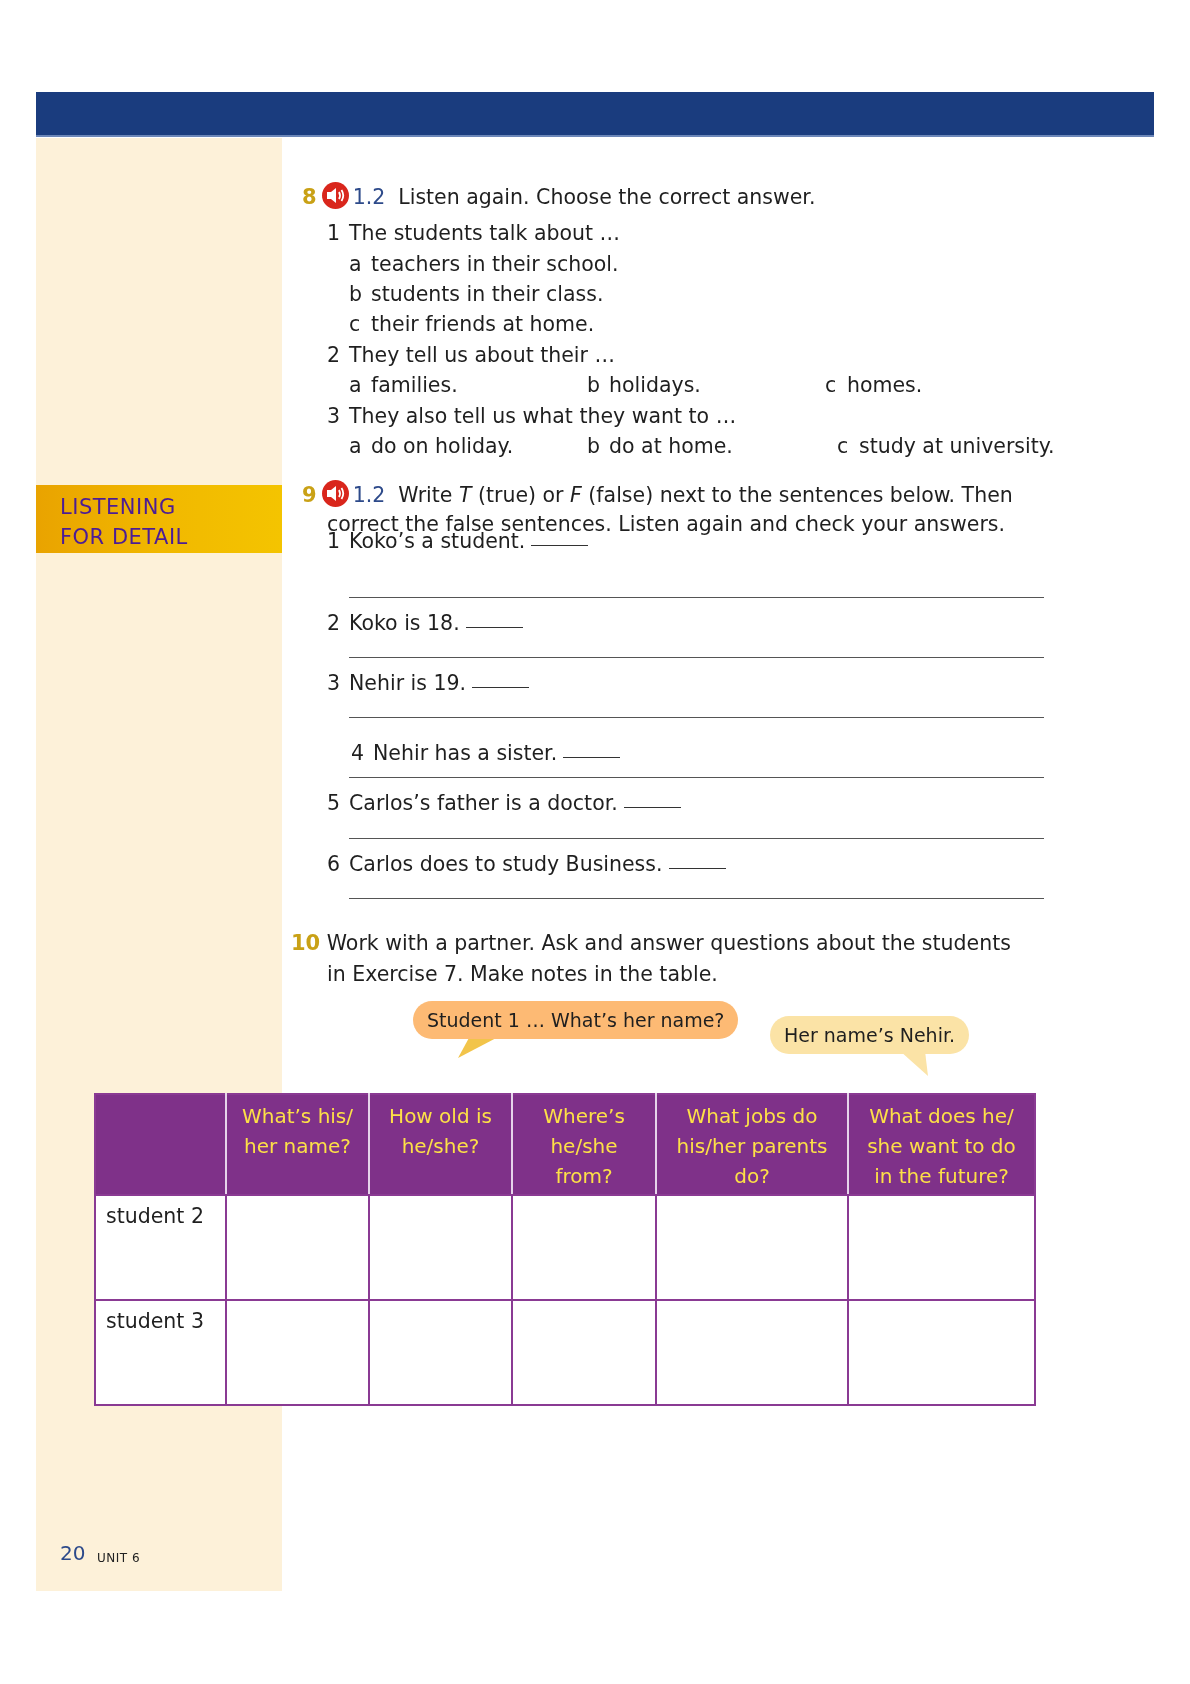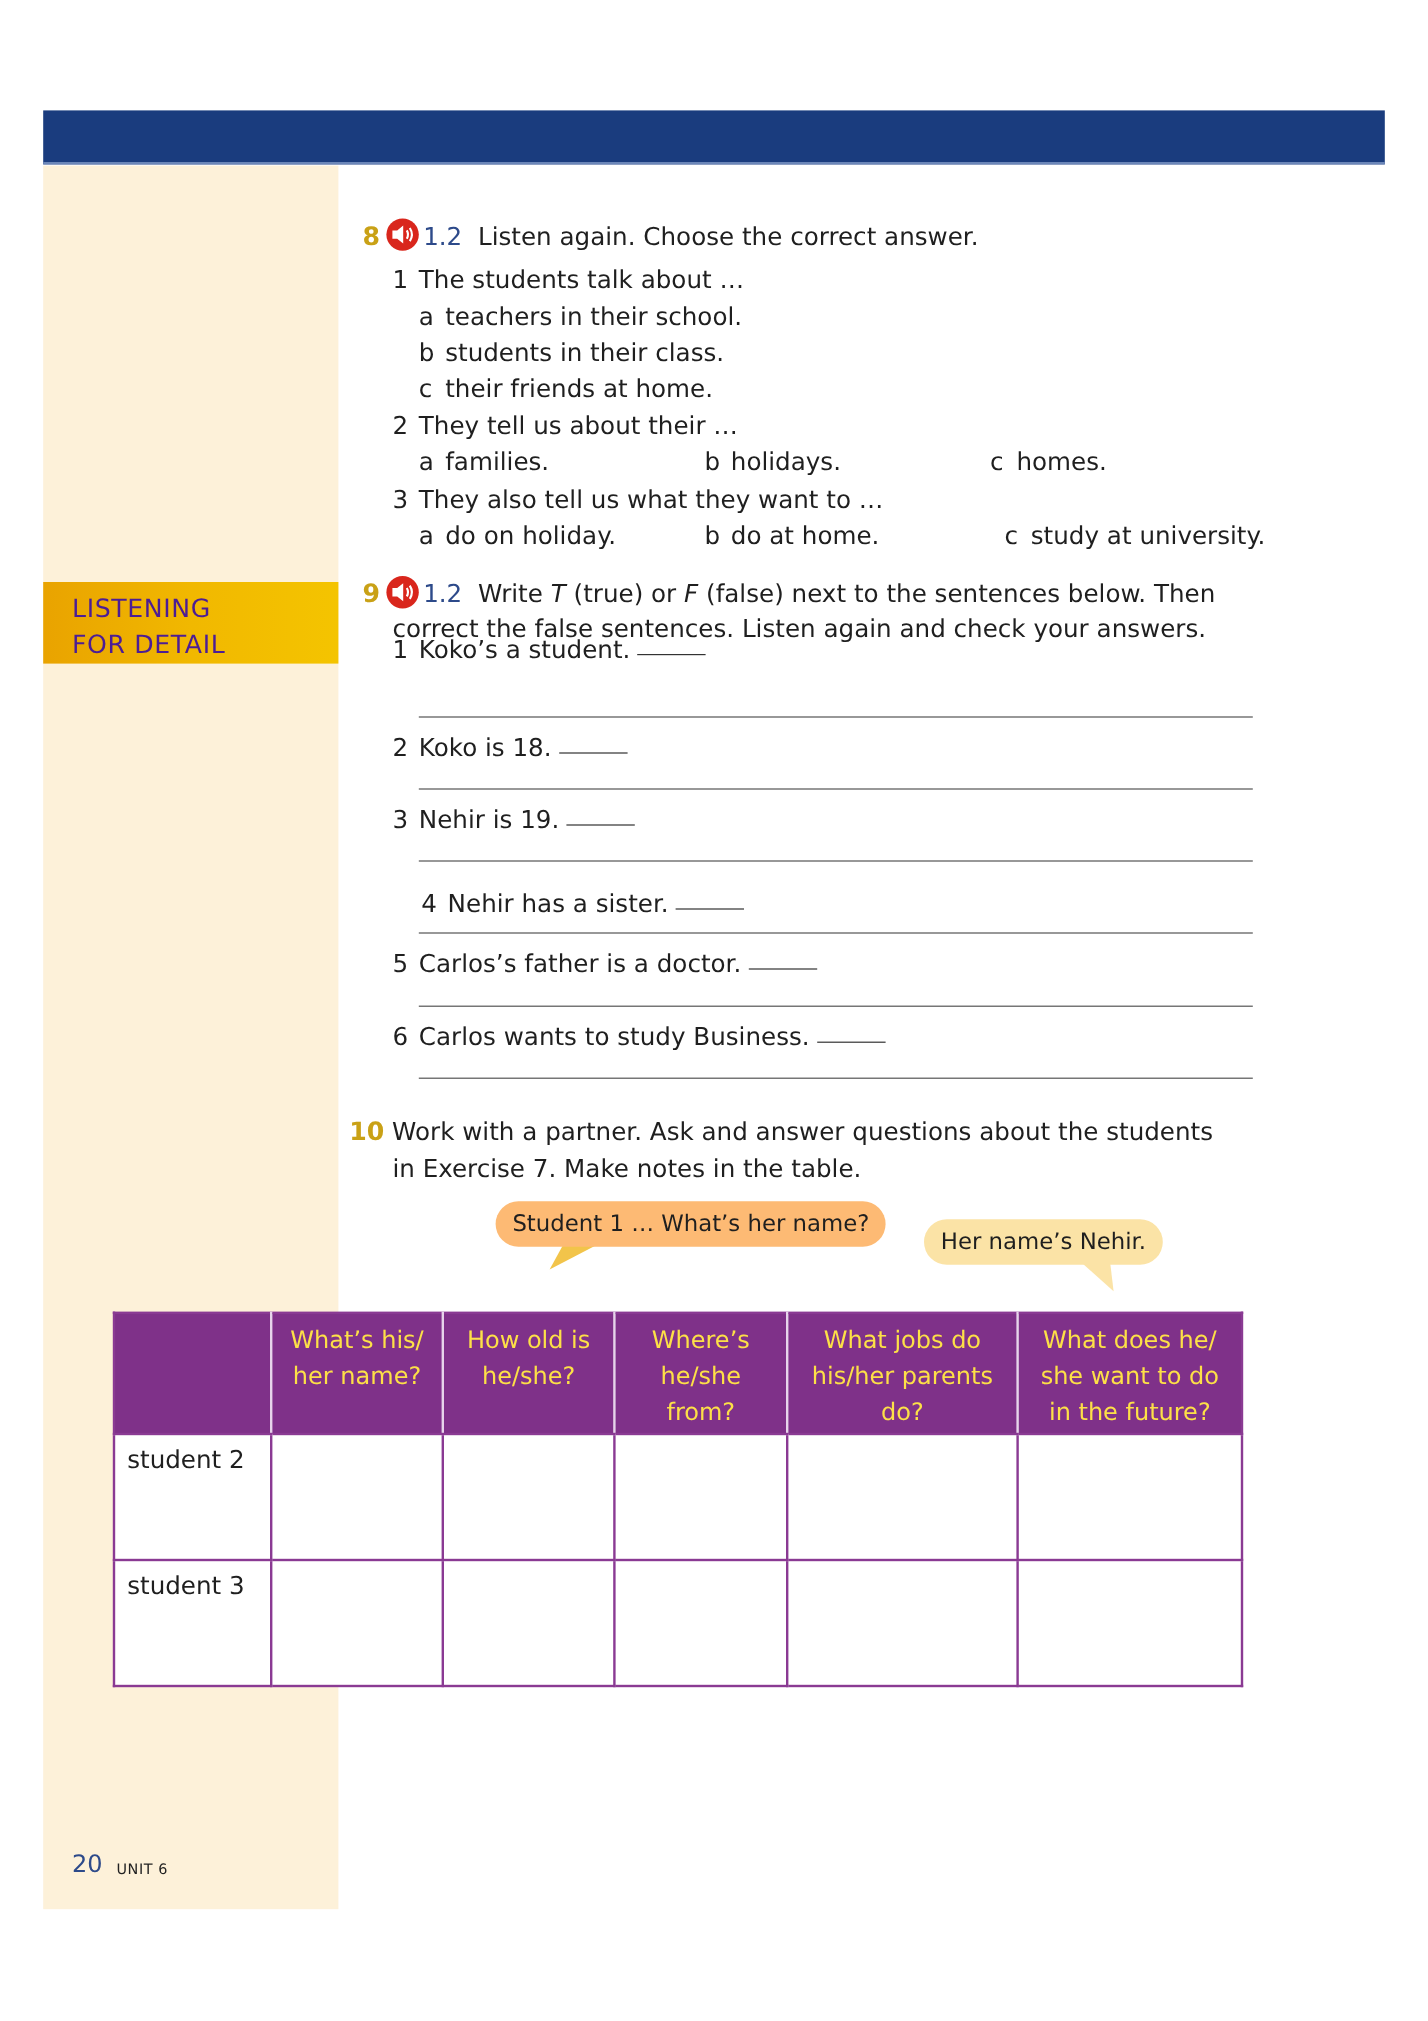"Carlos wants to study Business." span { text: wants -> does }
